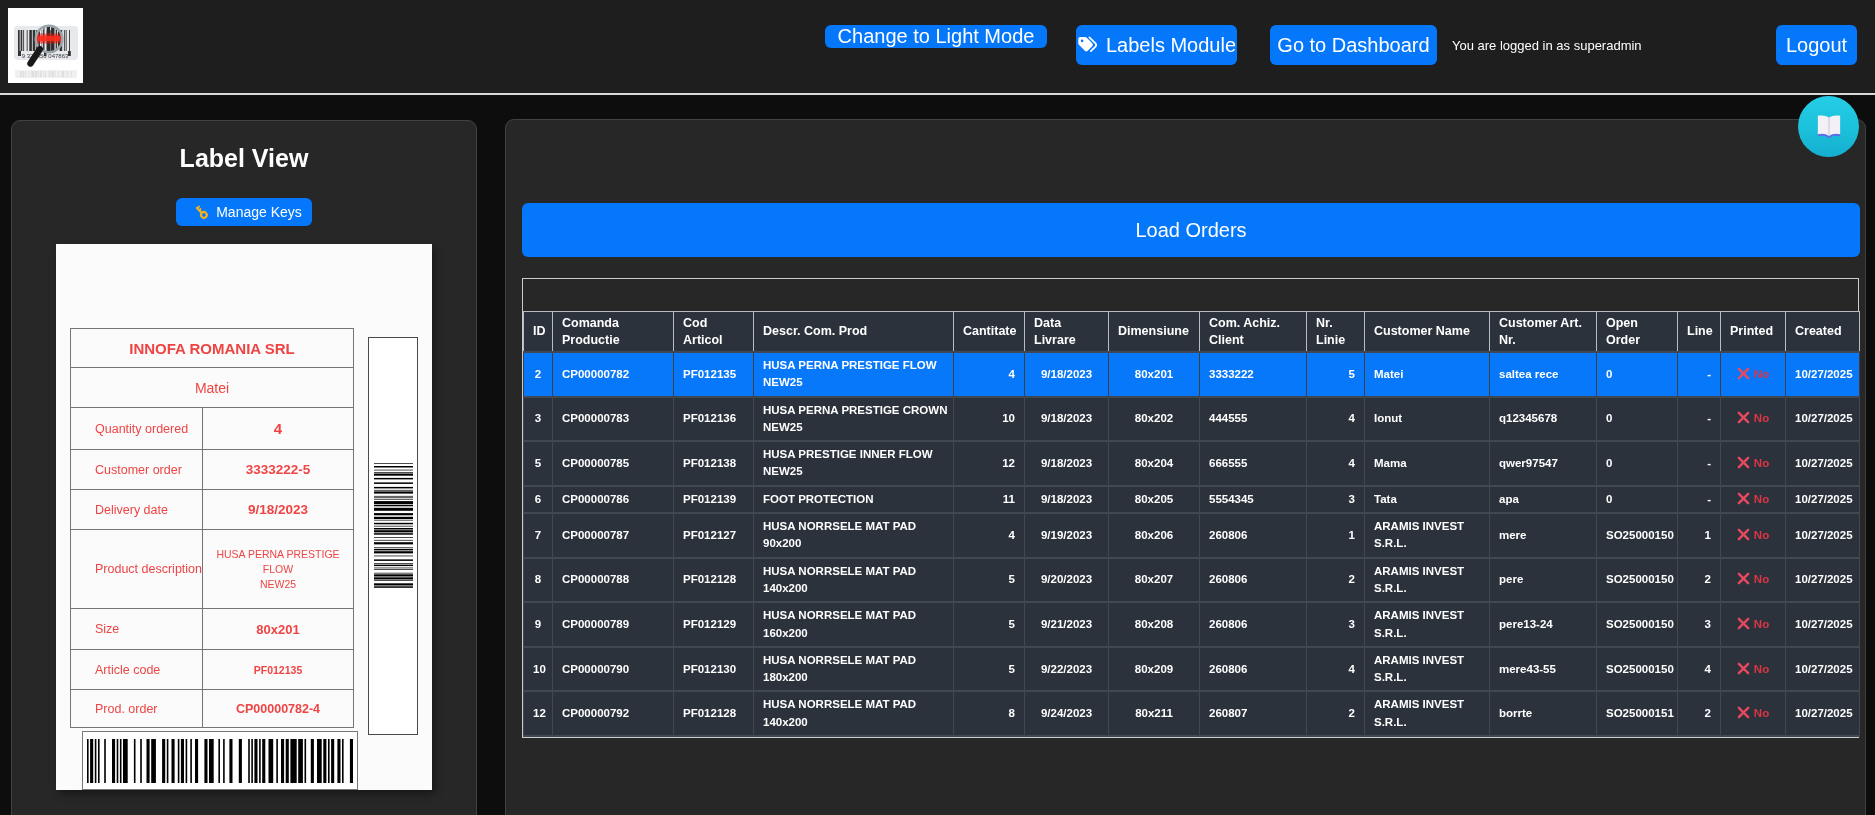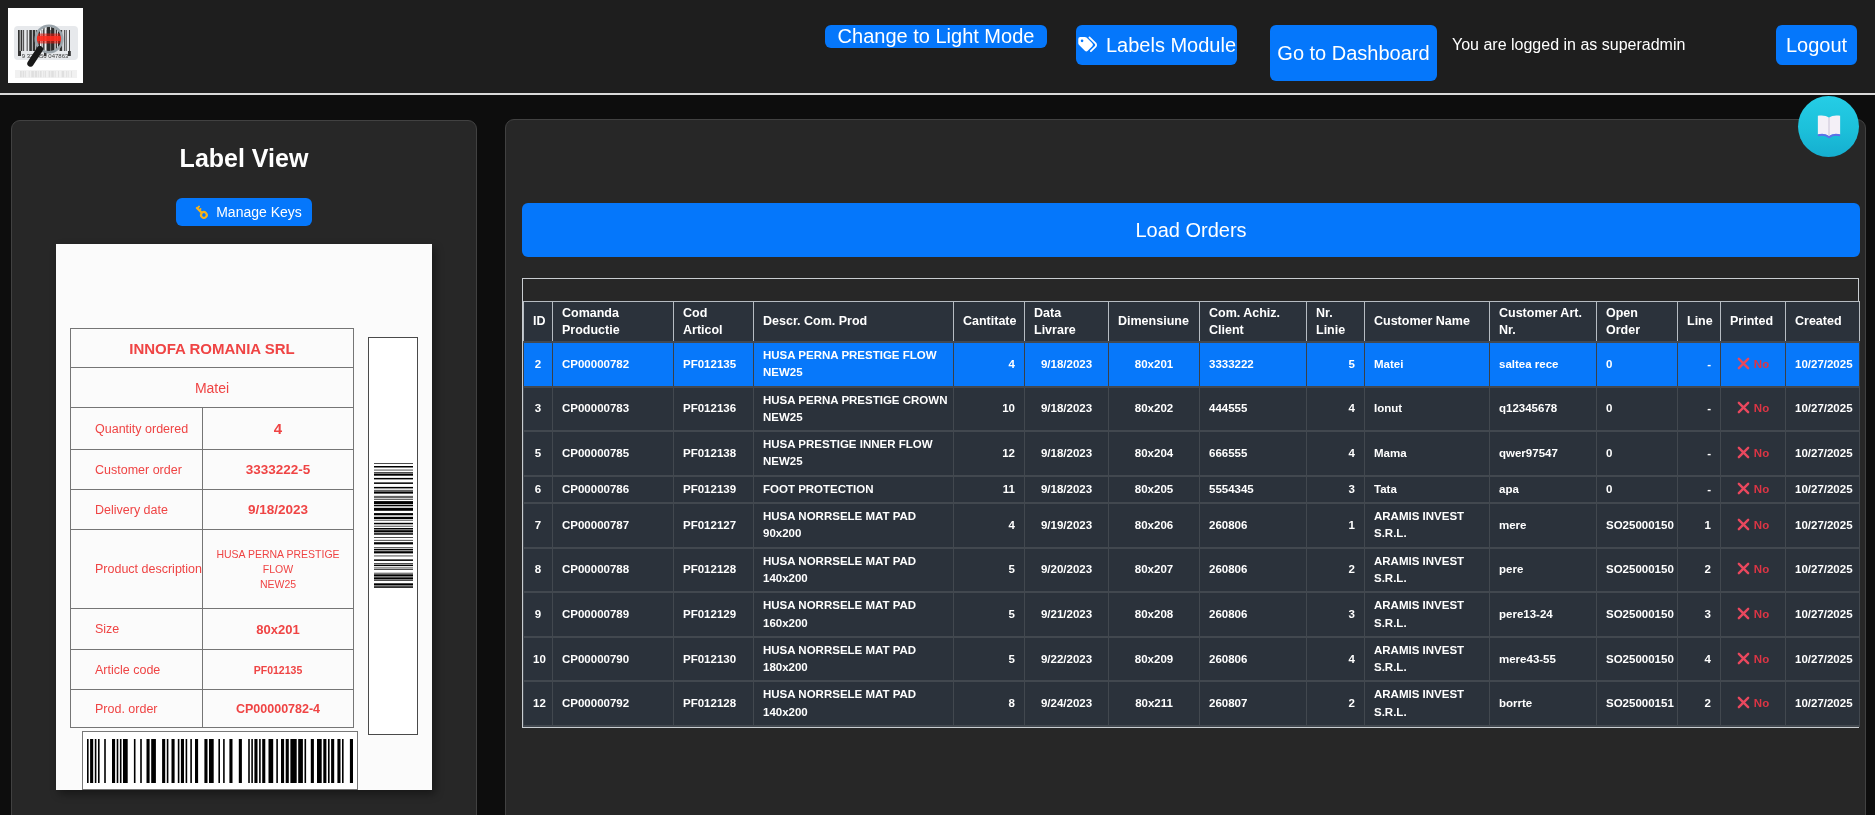"Go to Dashboard" div.btn { height: 56px -> 40px }
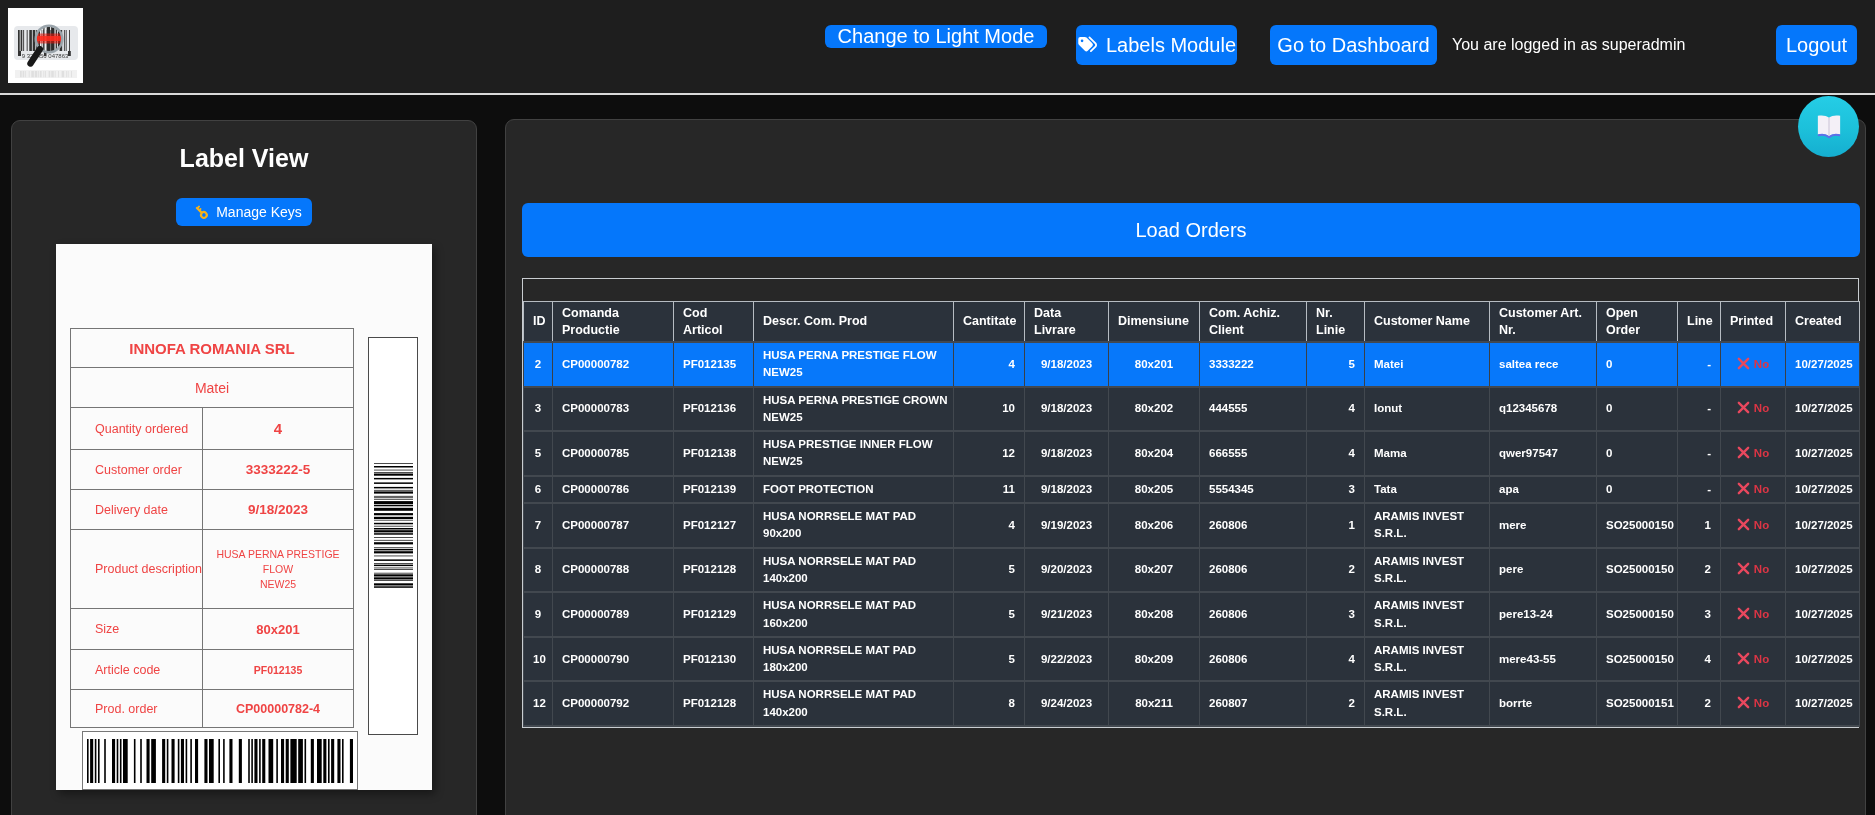"You are logged in as" div.abs { font-size: 16px -> 13px }
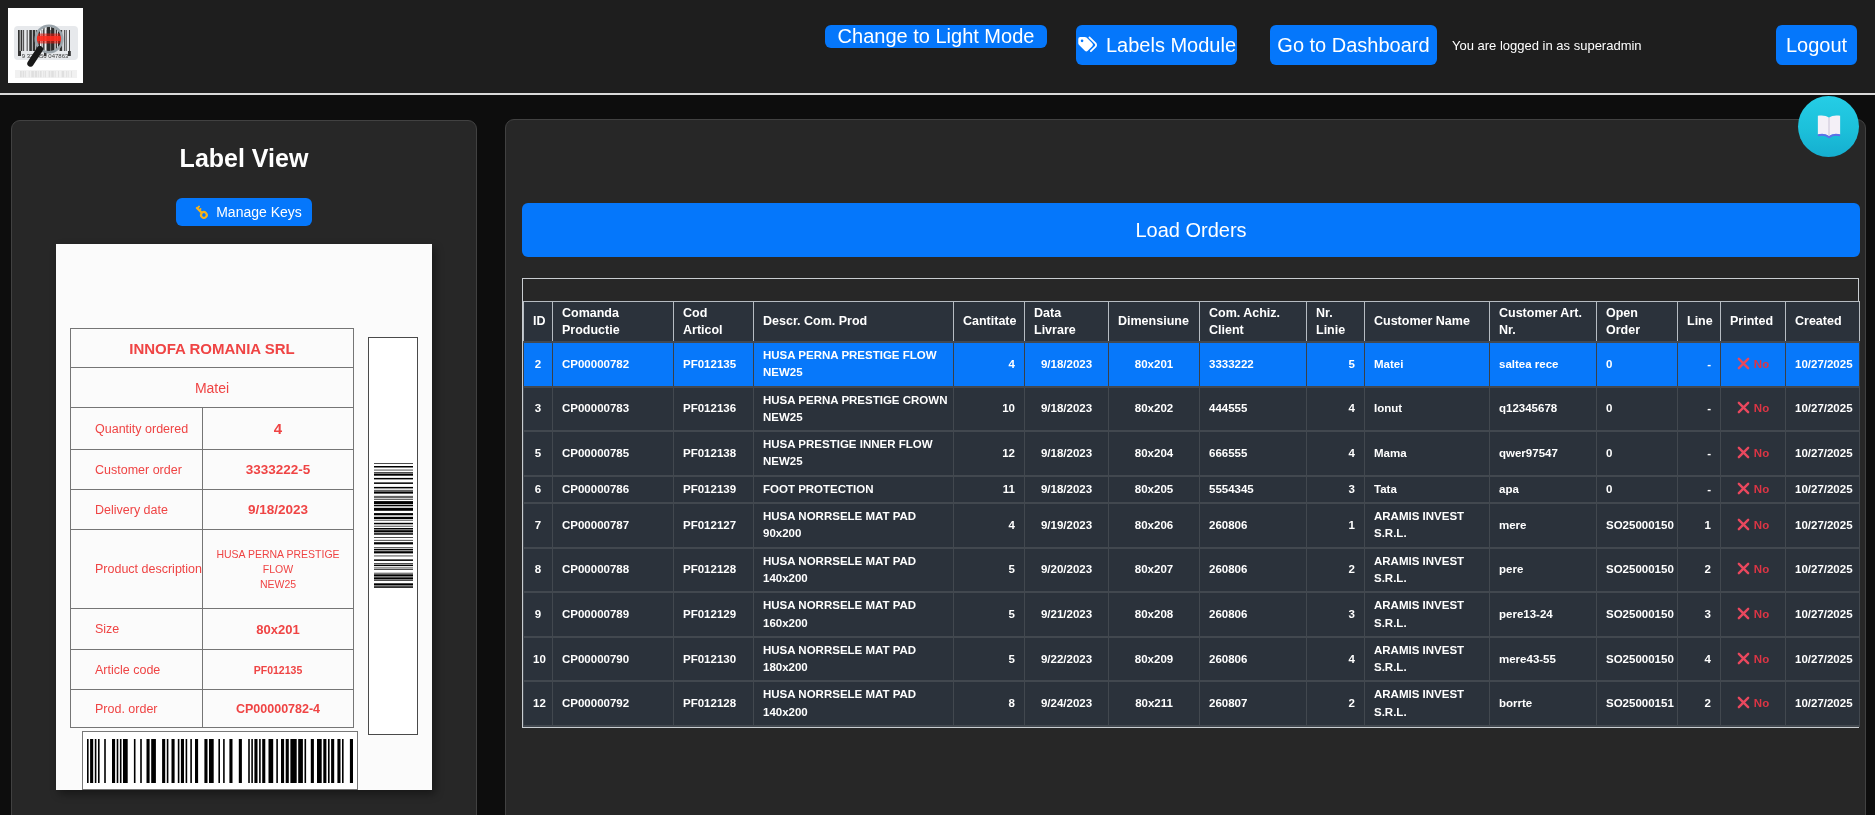"ID" #wrap { padding-top: 22px -> 32px }
